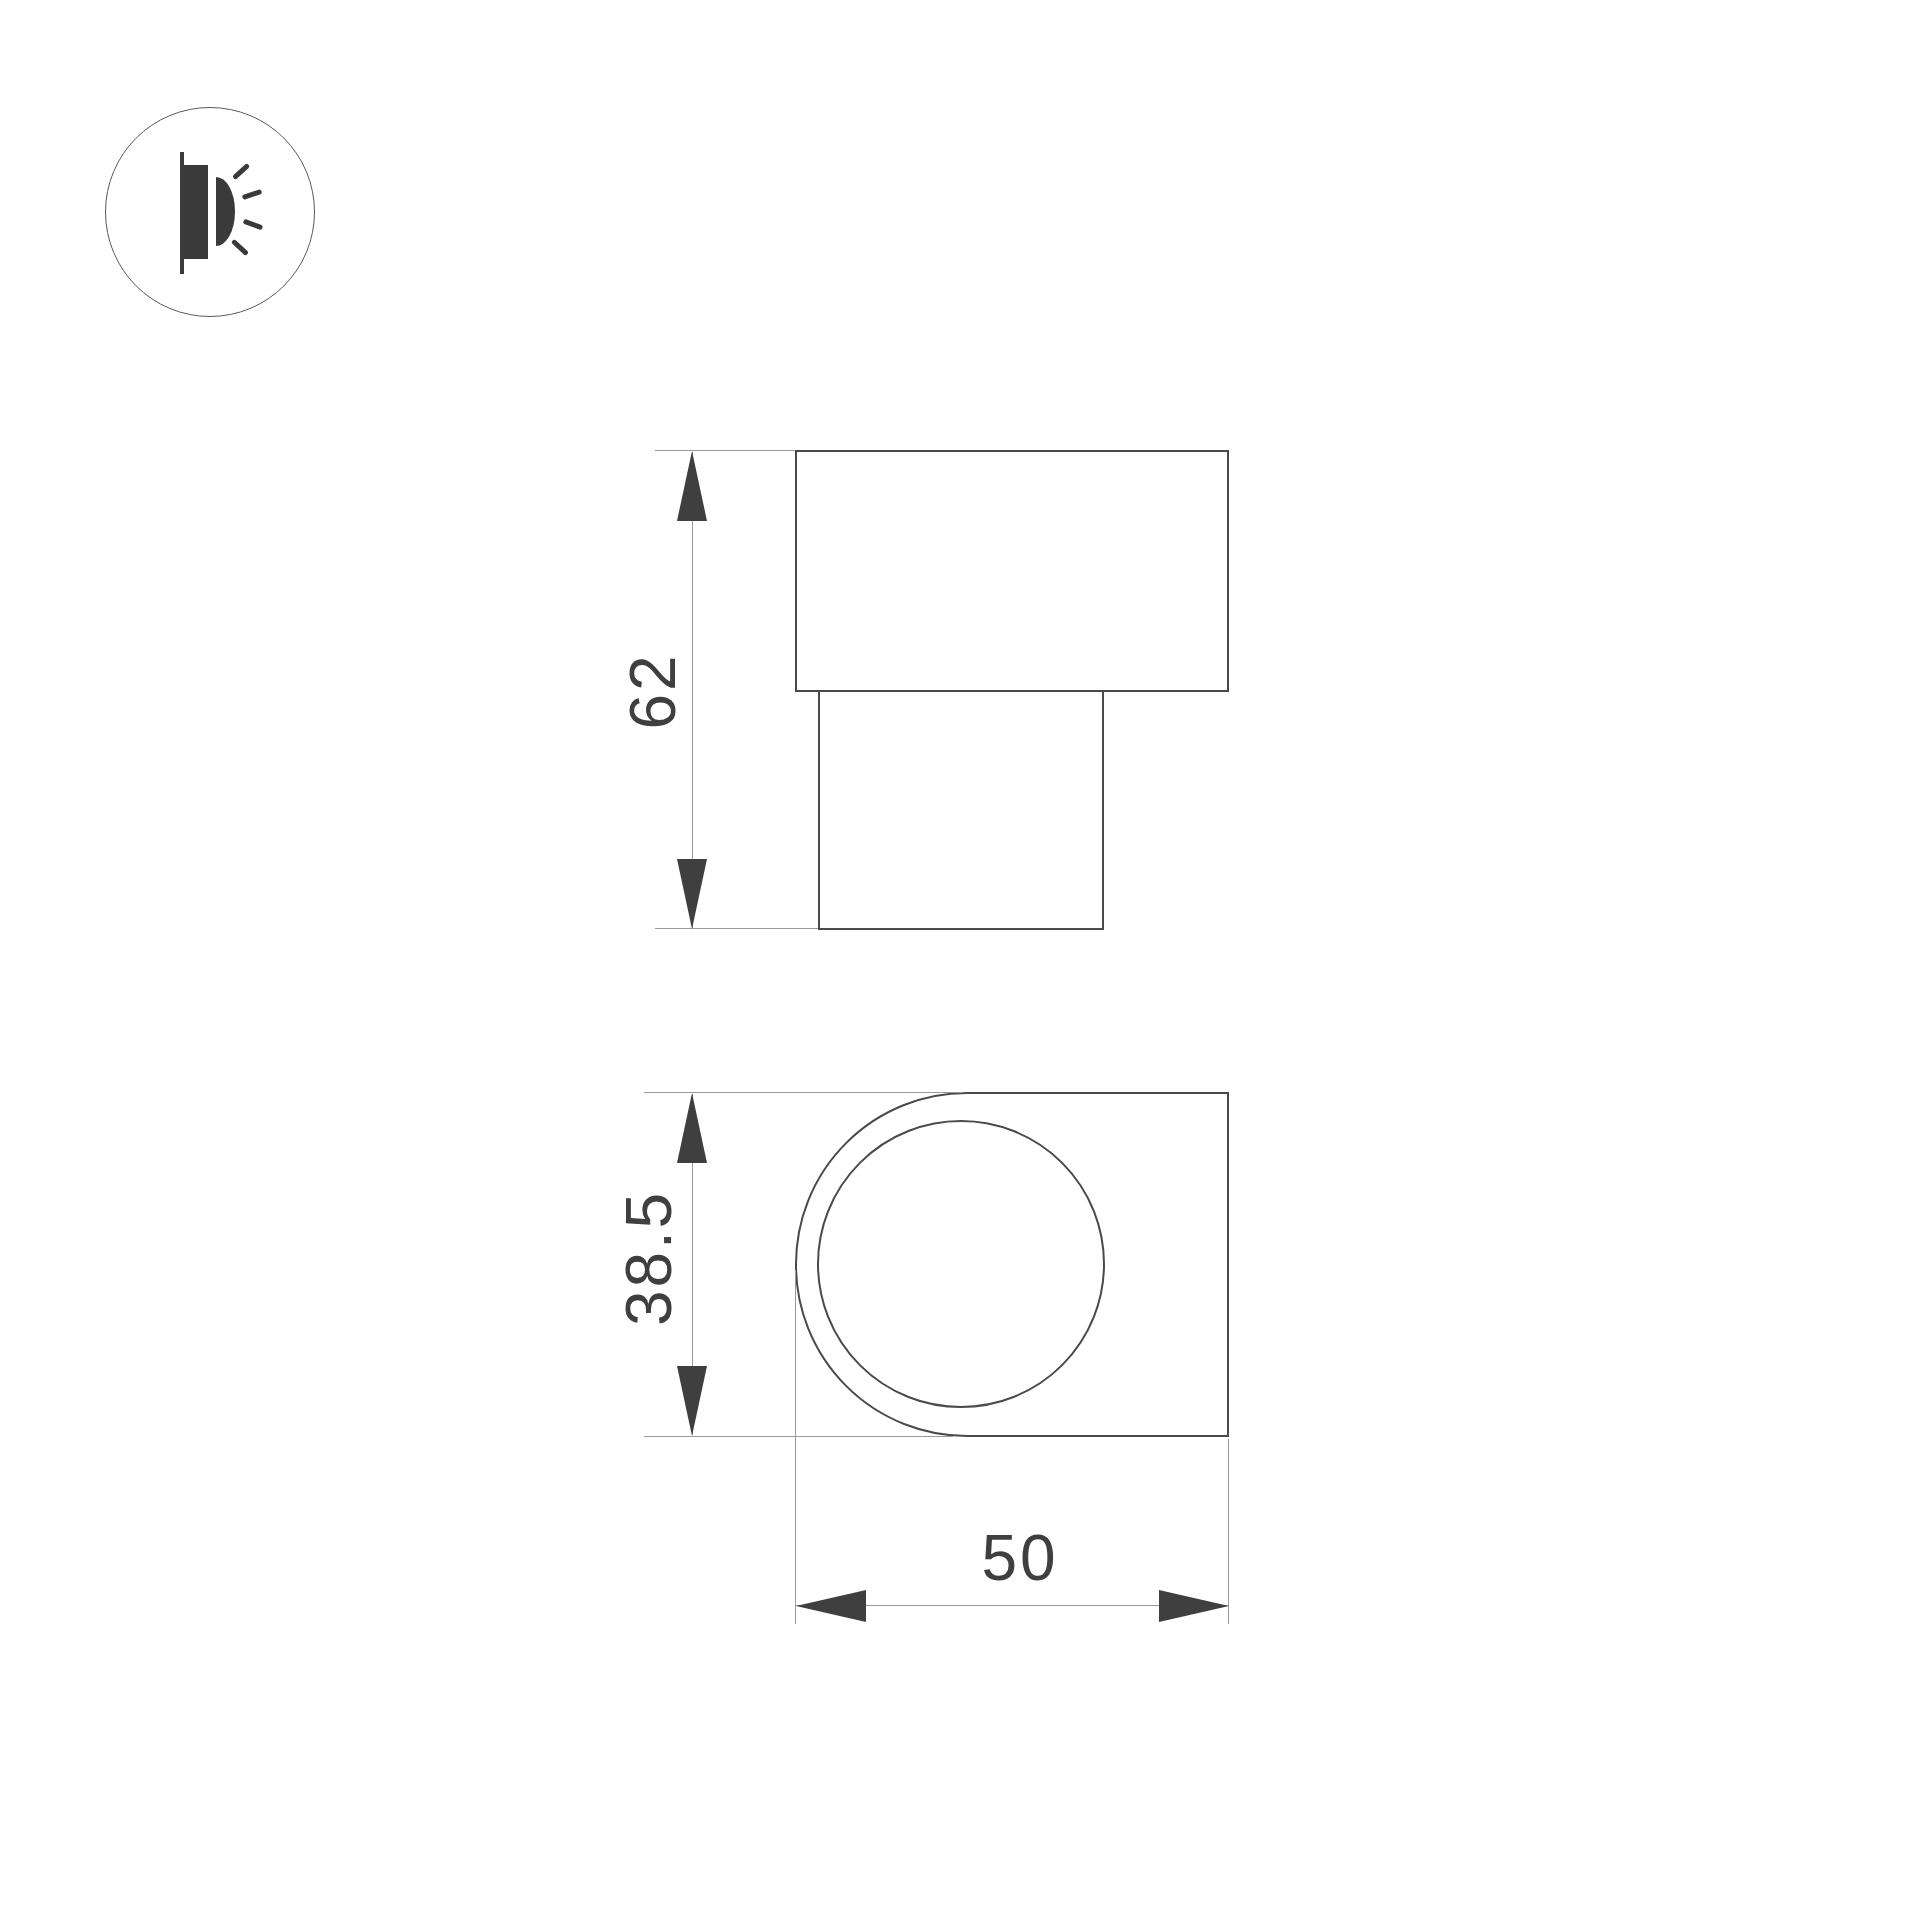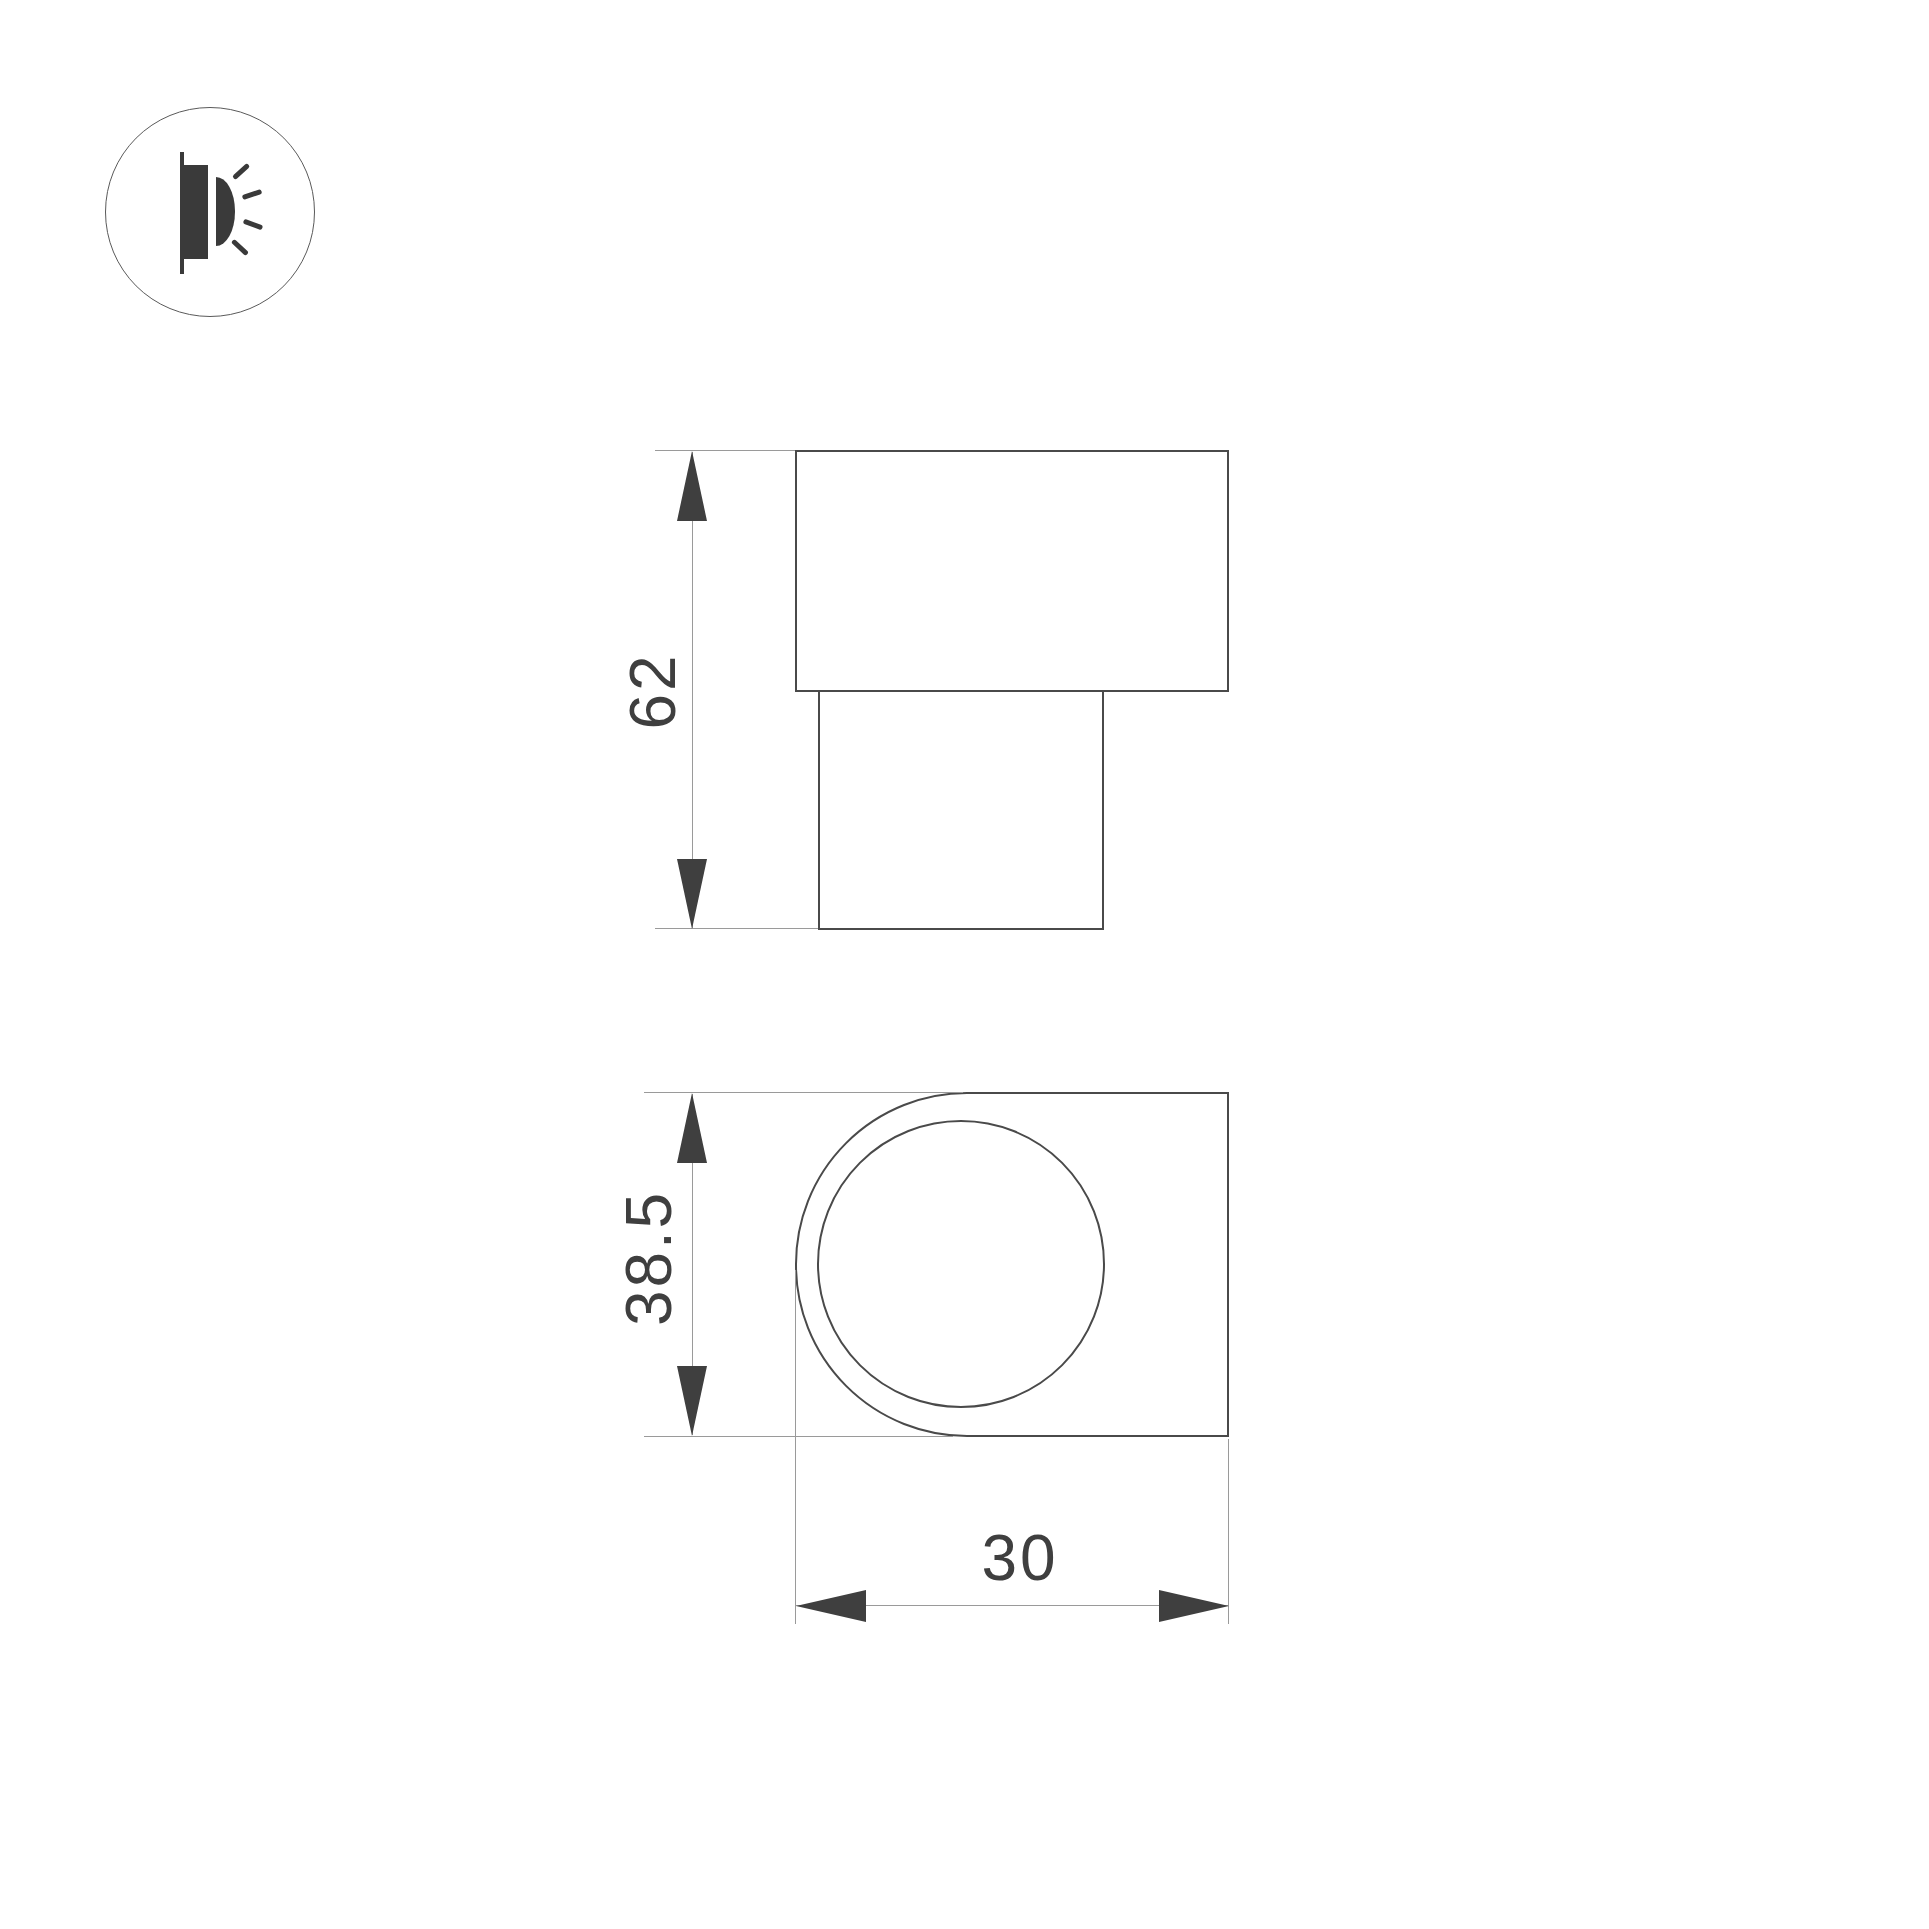"30" div.dim-label { text: 30 -> 50 }
